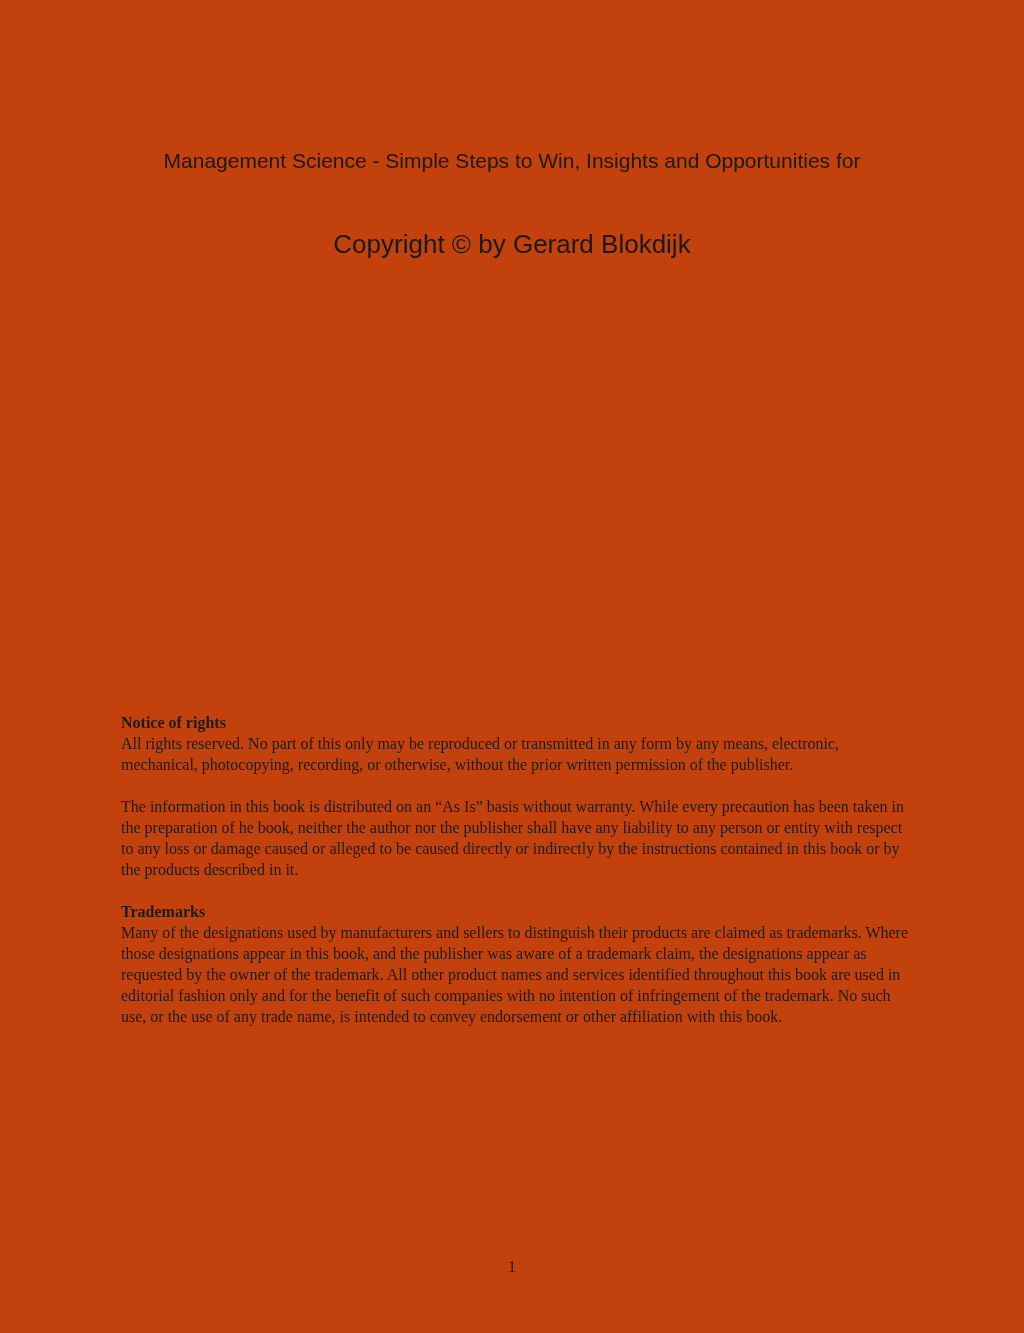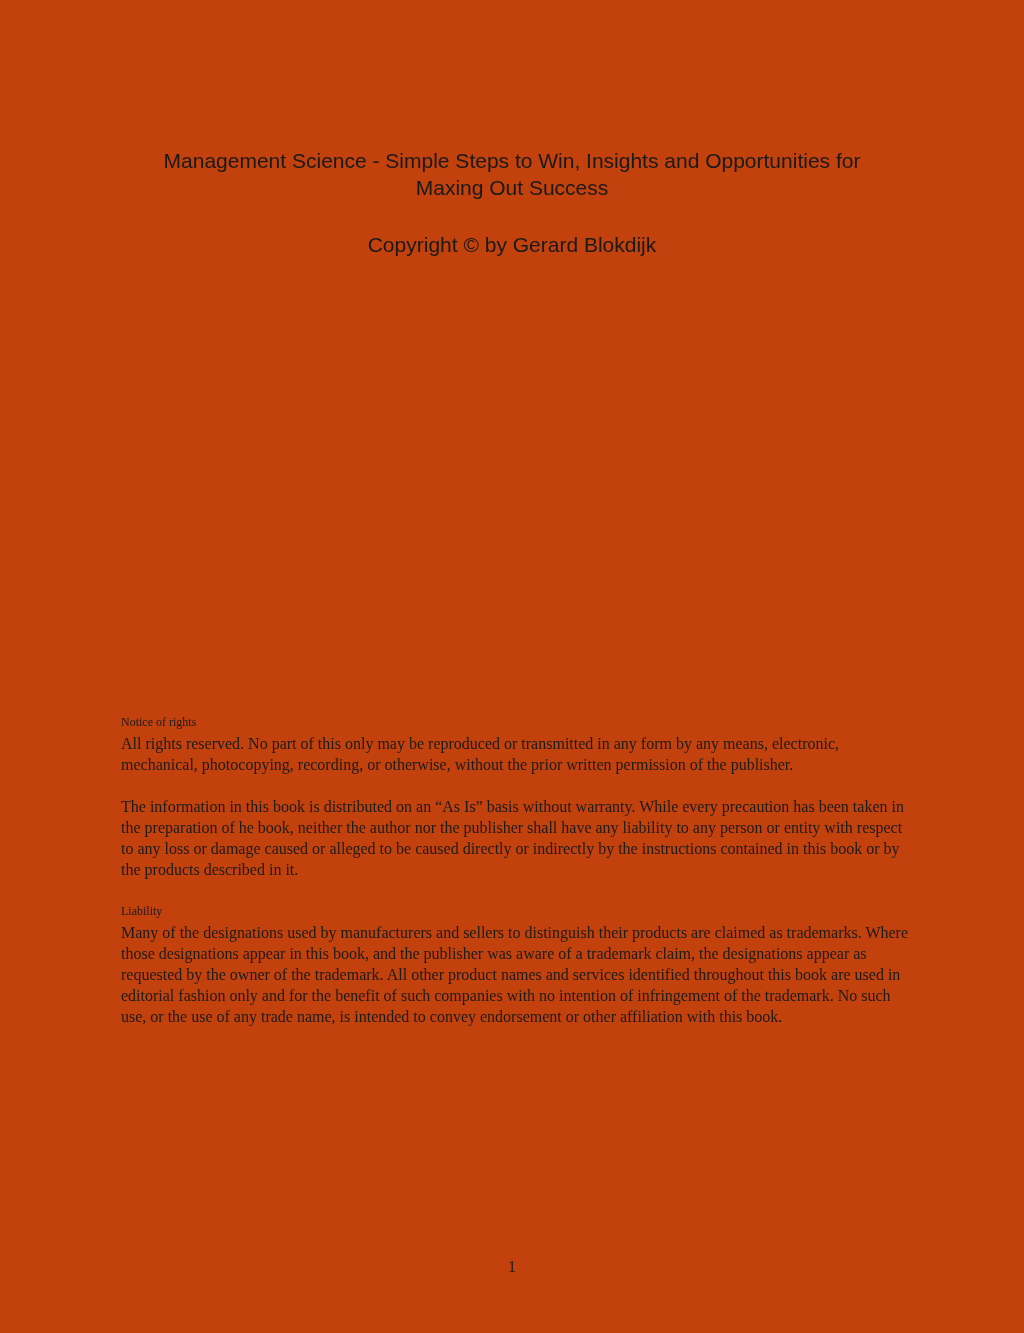"Maxing Out Success" span.title-line { html: <span>Maxing Out Success</span> -> none }
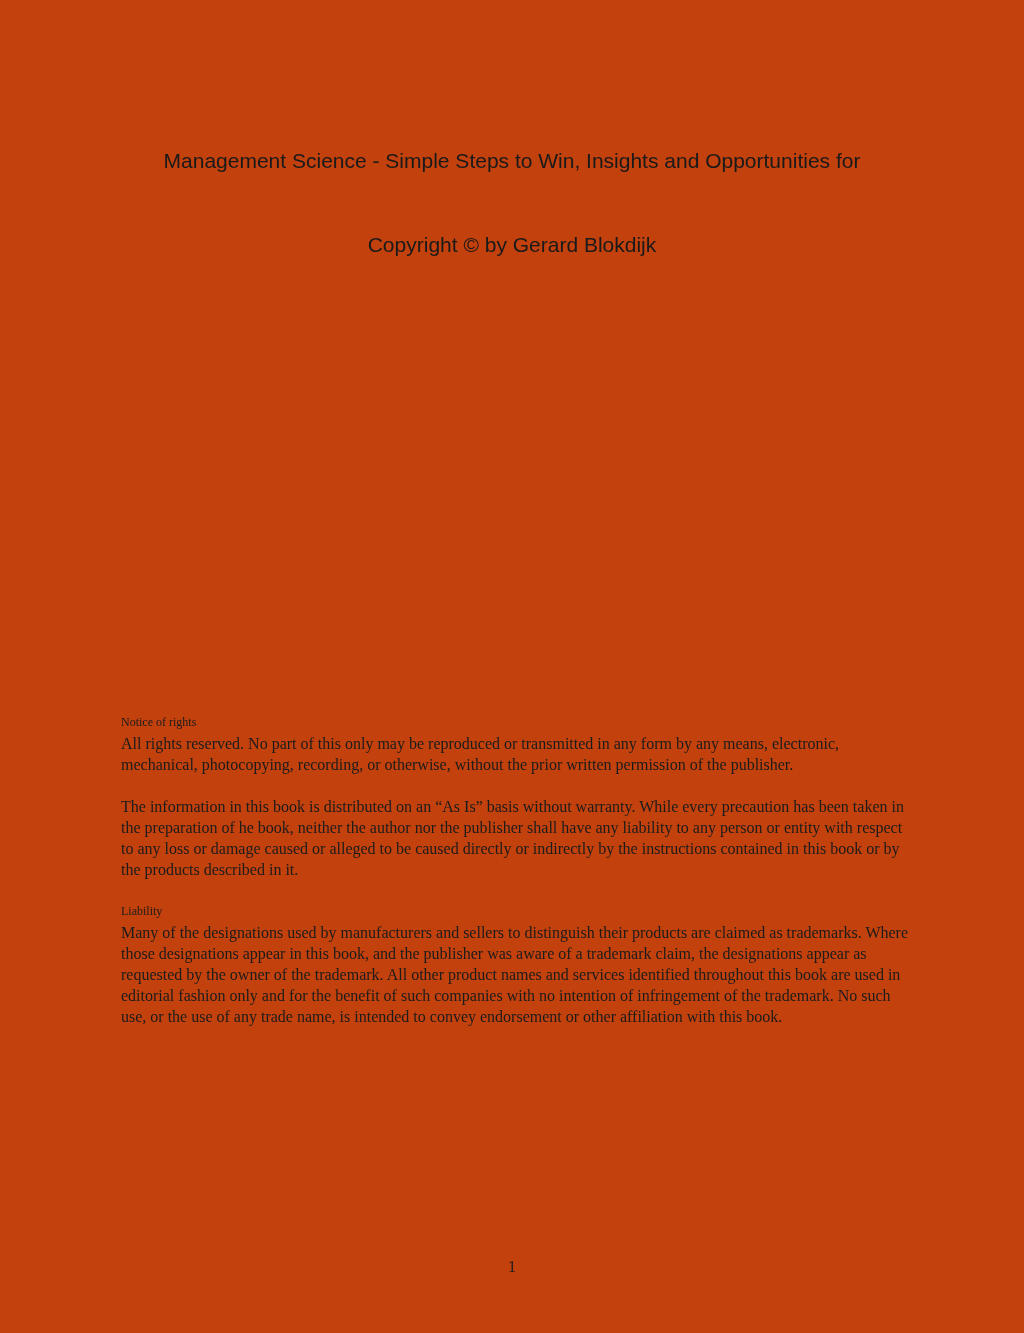"Copyright © by Gerard Blokdijk" .copyright { font-size: 21px -> 26px }
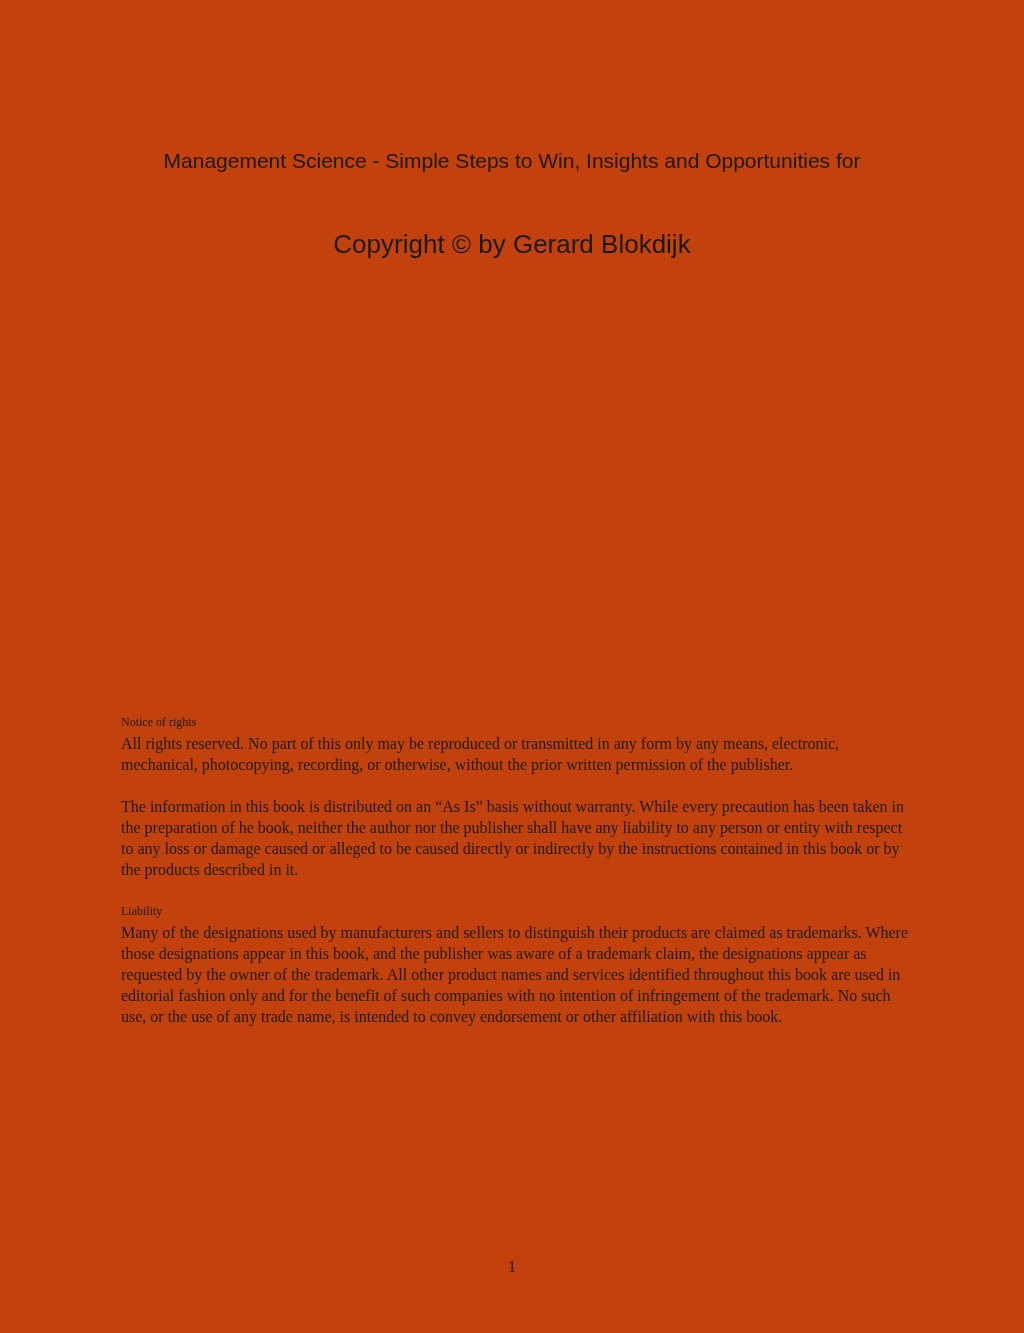"Notice of rights" .section-heading { font-size: 12px -> 16px; font-weight: 400 -> 700 }
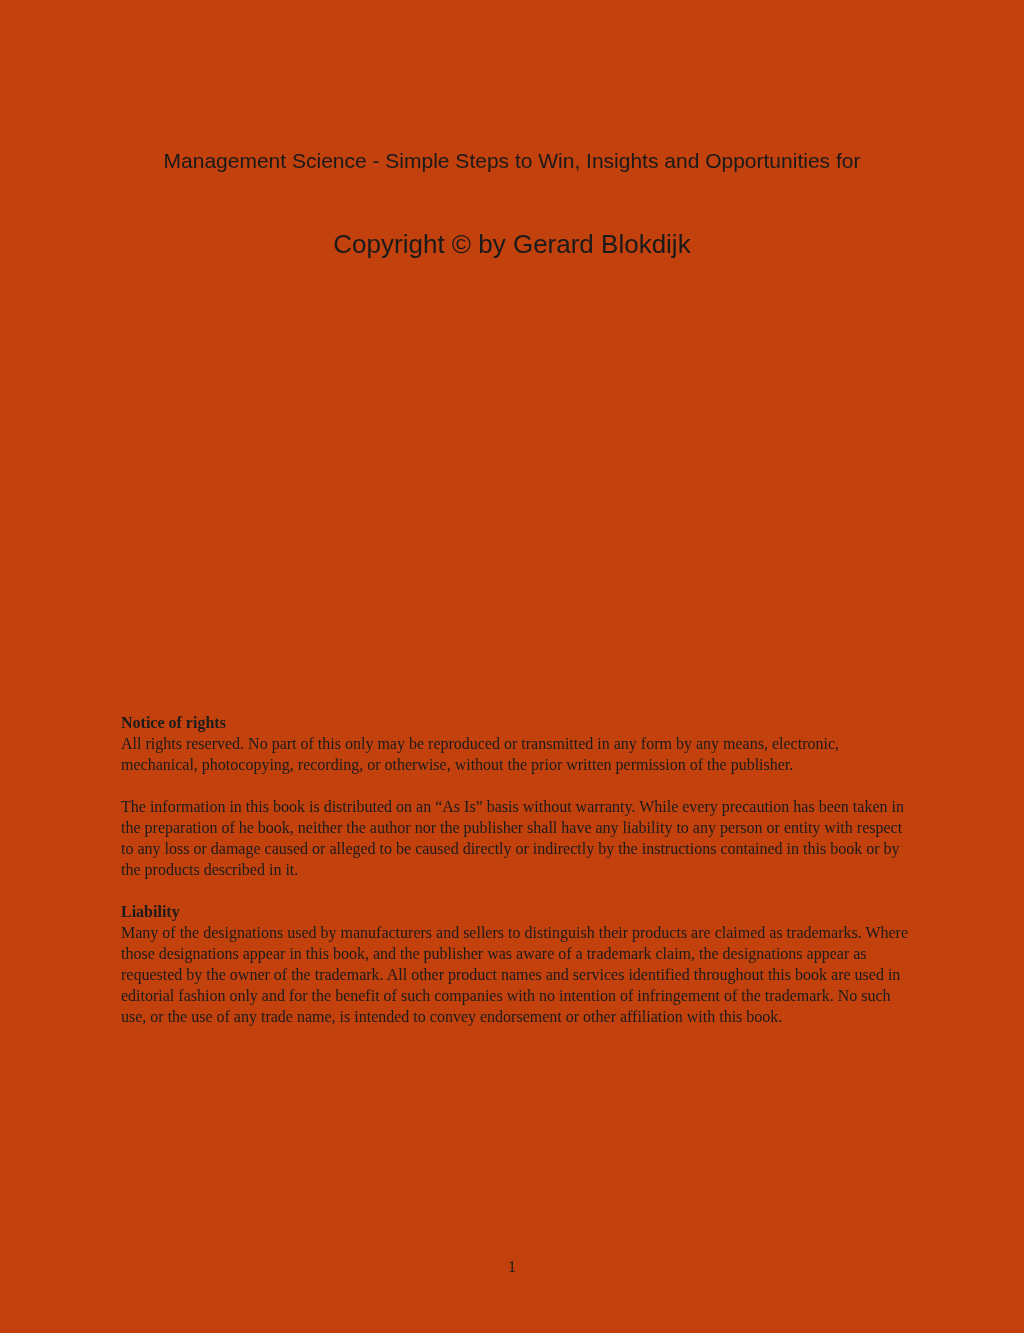"Liability" h2.section-heading { text: Liability -> Trademarks }
